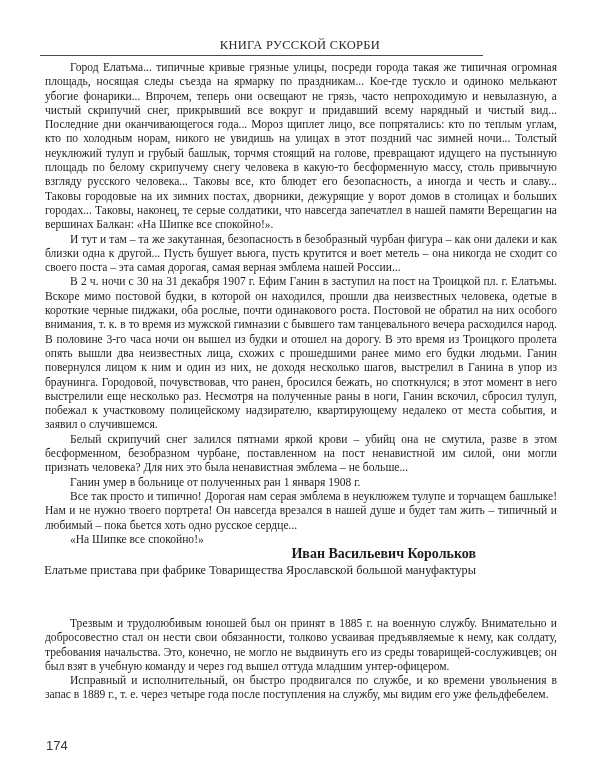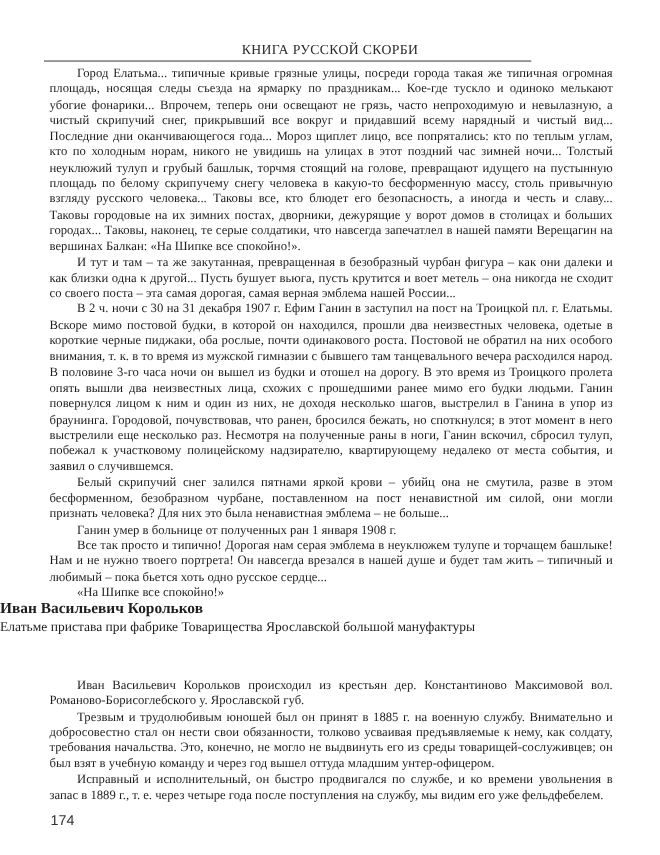"И тут и там –" p { text: превращенная -> безопасность }
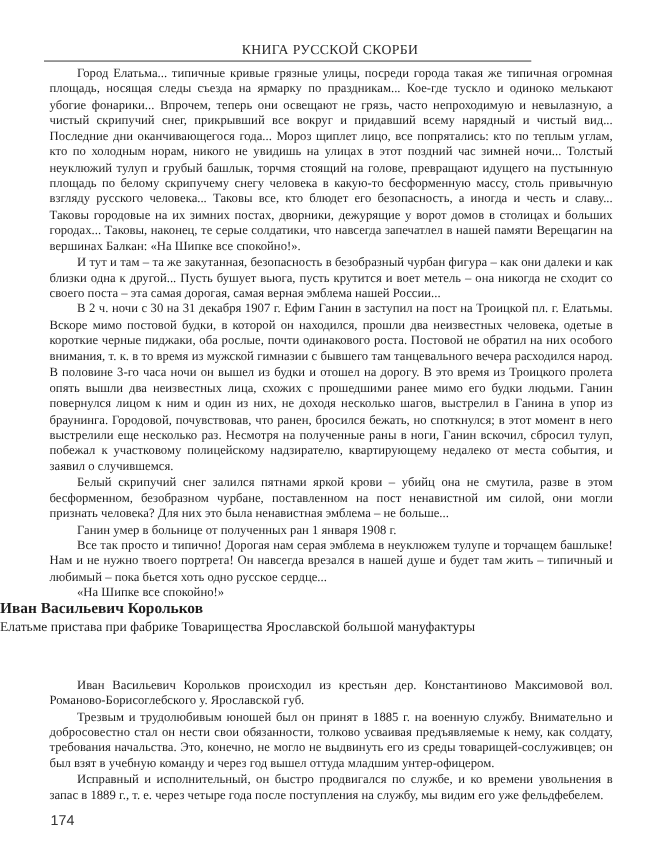"Иван Васильевич Корольков" .title-block { text-align: left -> right }
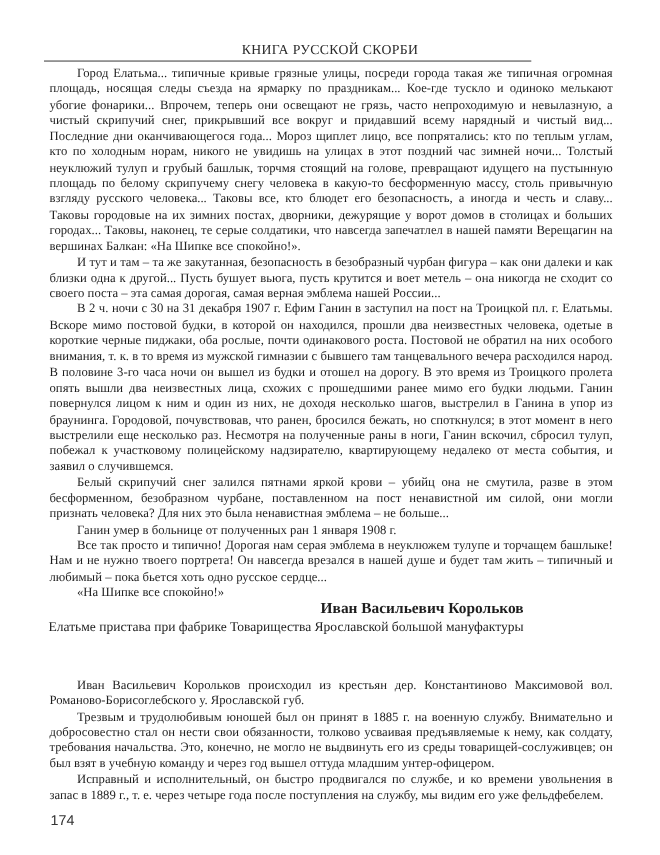"Иван Васильевич Корольков происходил из" p { html: <p>Иван Васильевич Корольков происходил из крестьян дер. Константиново Максимовой вол. Романово-Борисоглебского у. Ярославской губ.</p> -> none }
